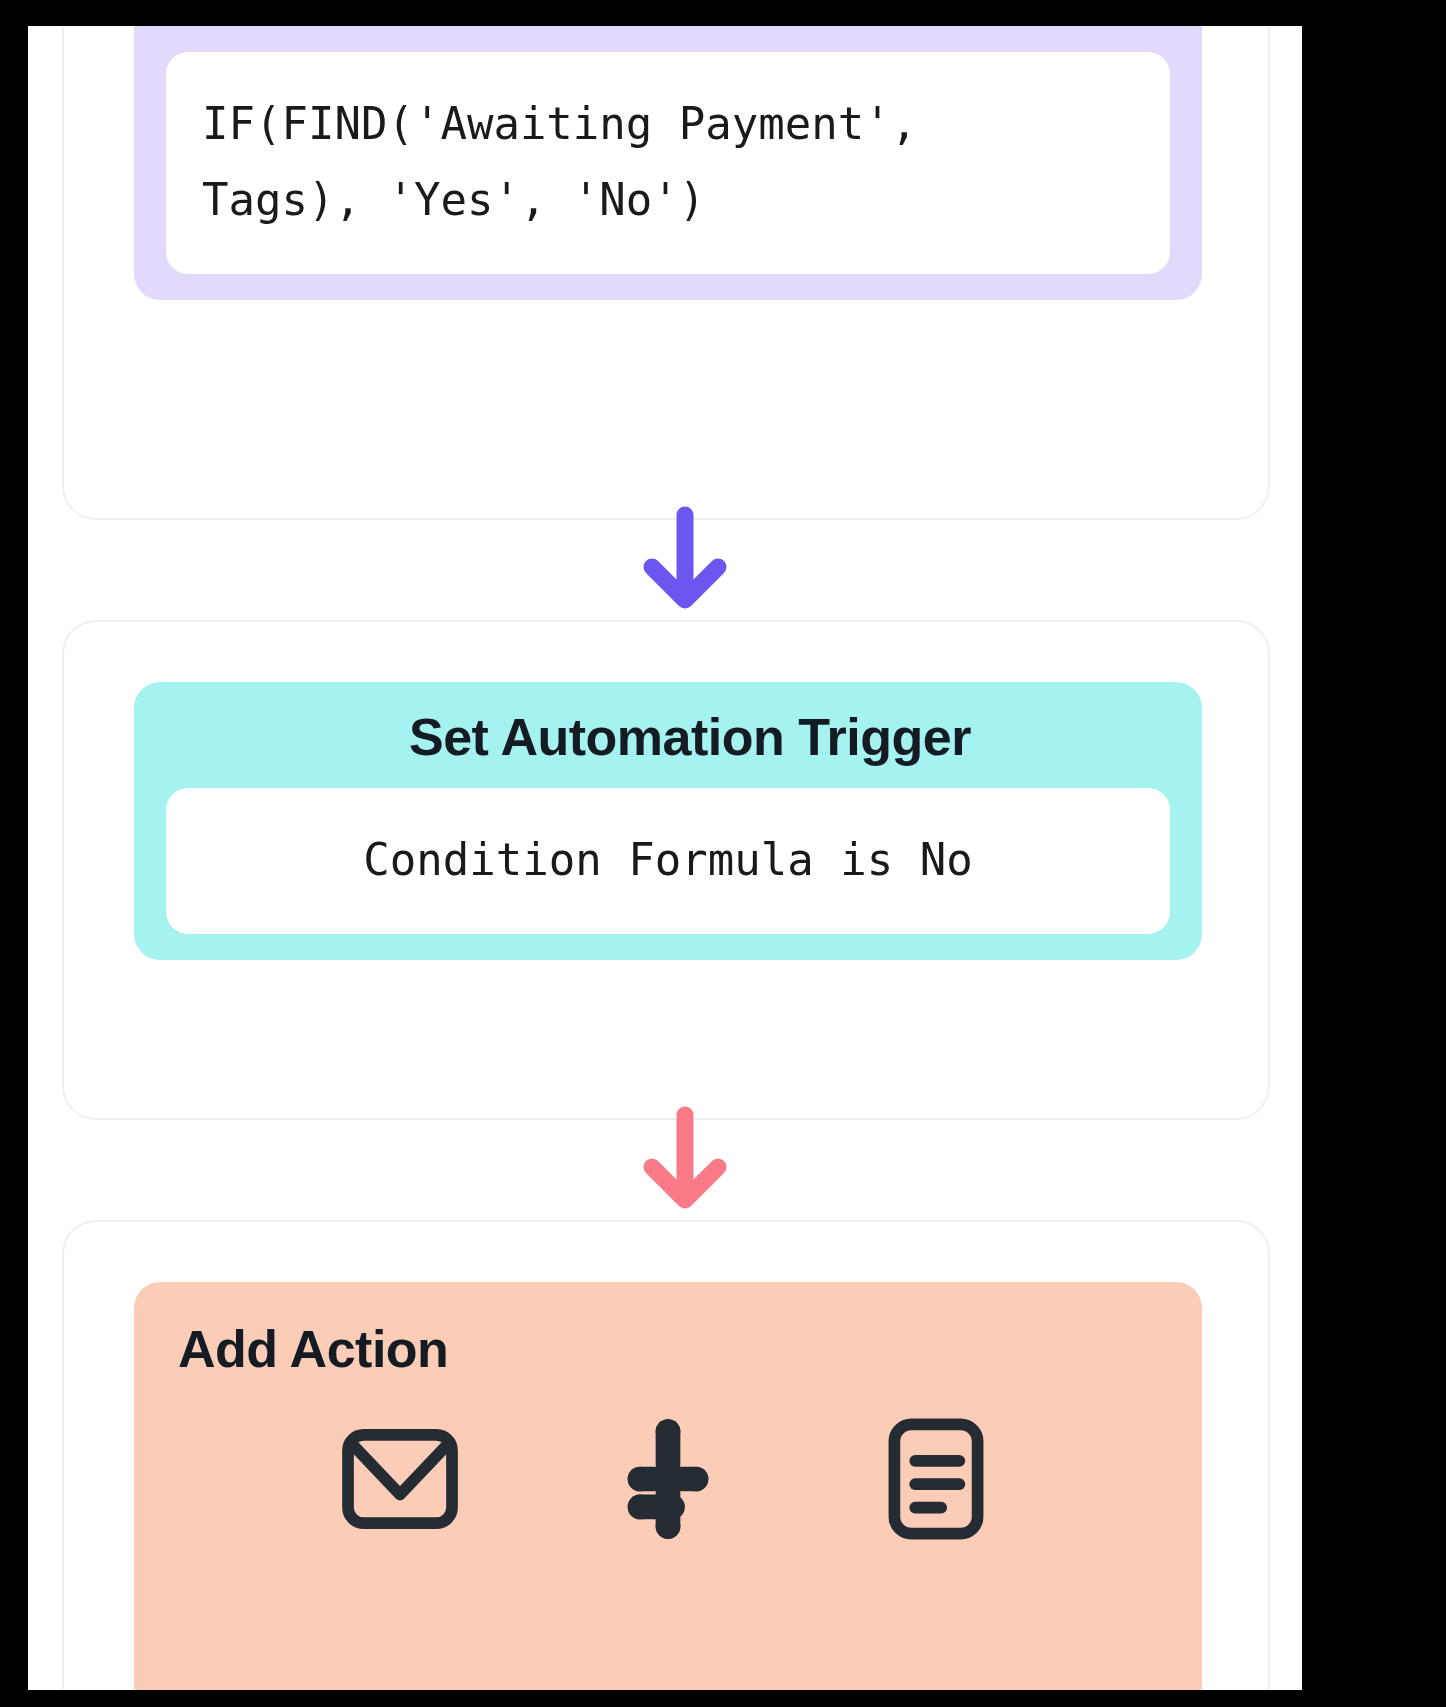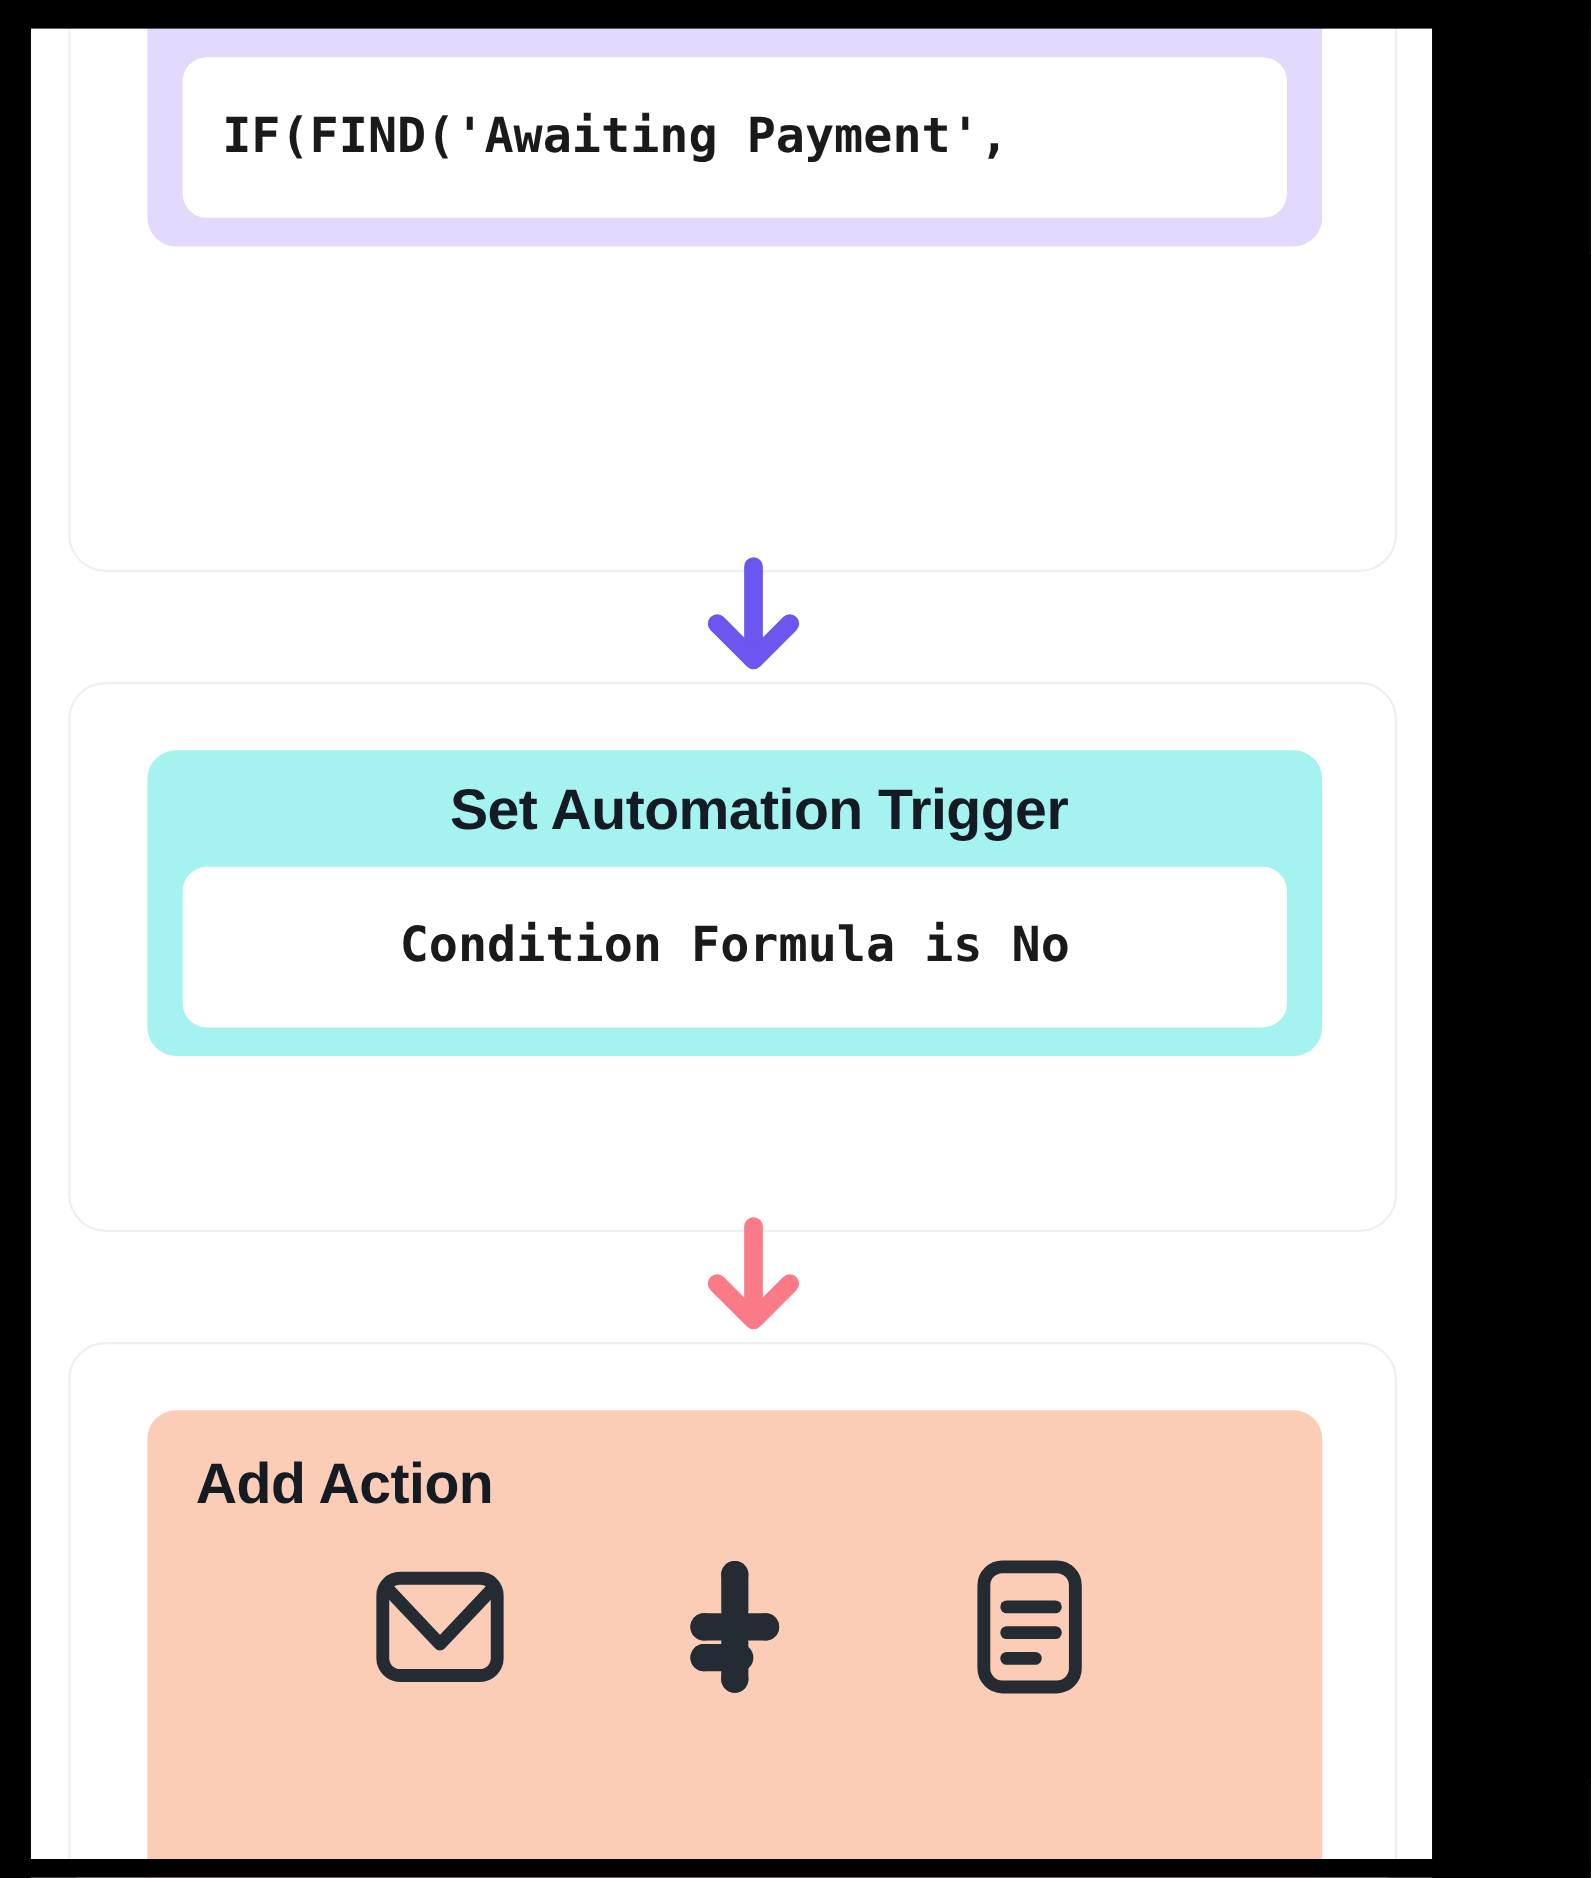"IF(FIND('Awaiting Payment'," .card-body { font-weight: bold -> none }
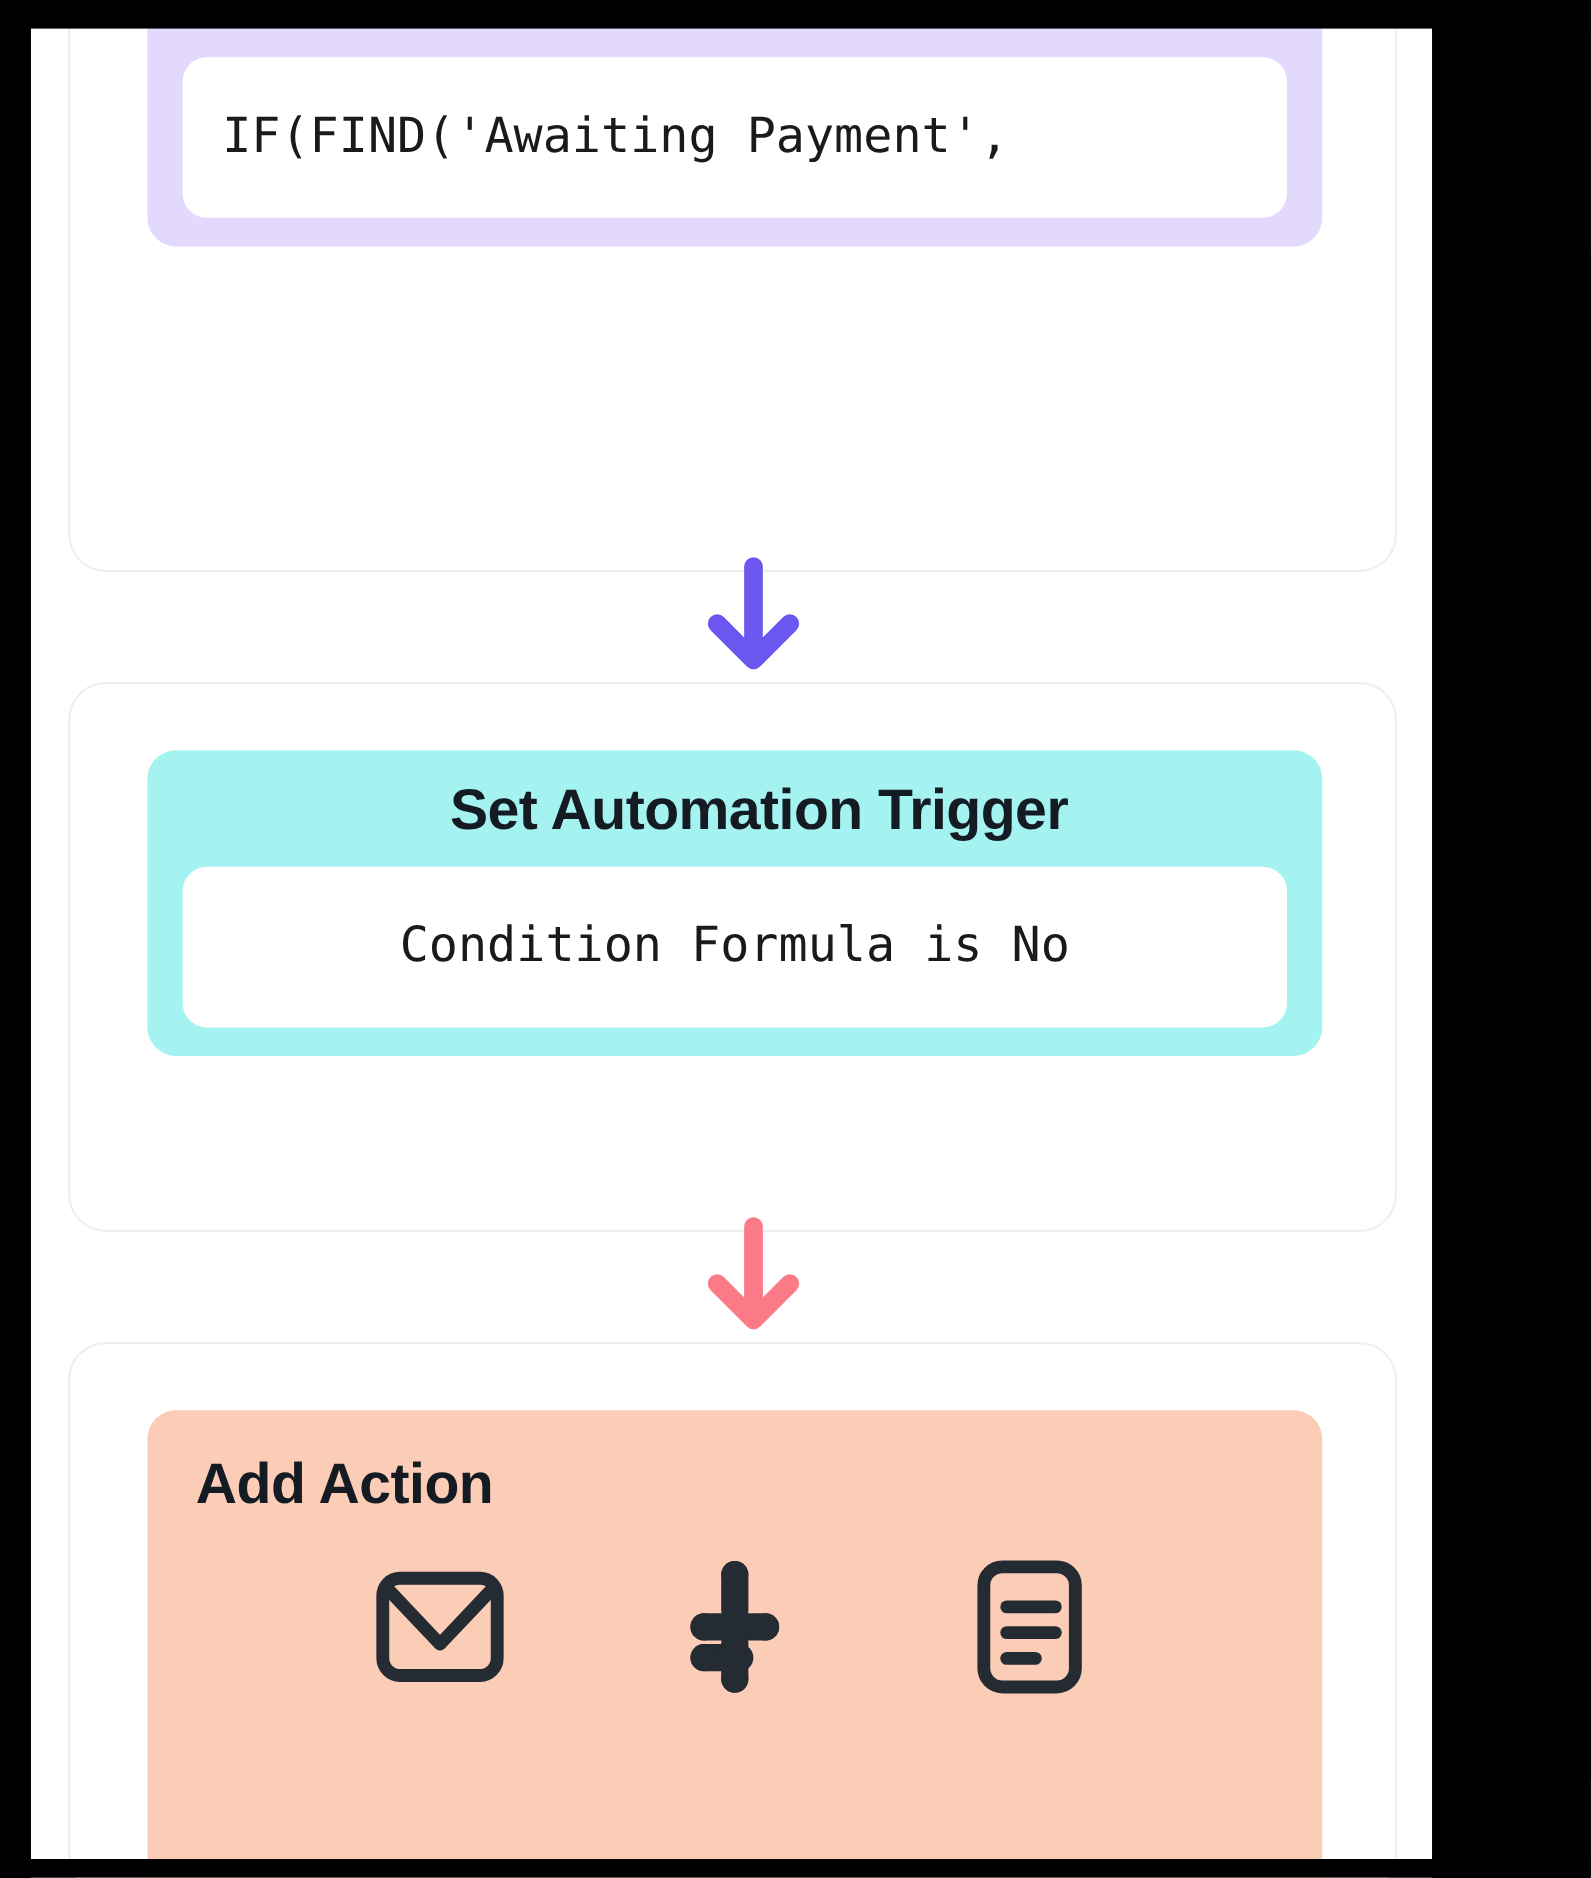"Tags), 'Yes', 'No')" div.mono-line { html: none -> <div>Tags), 'Yes', 'No')</div> }
